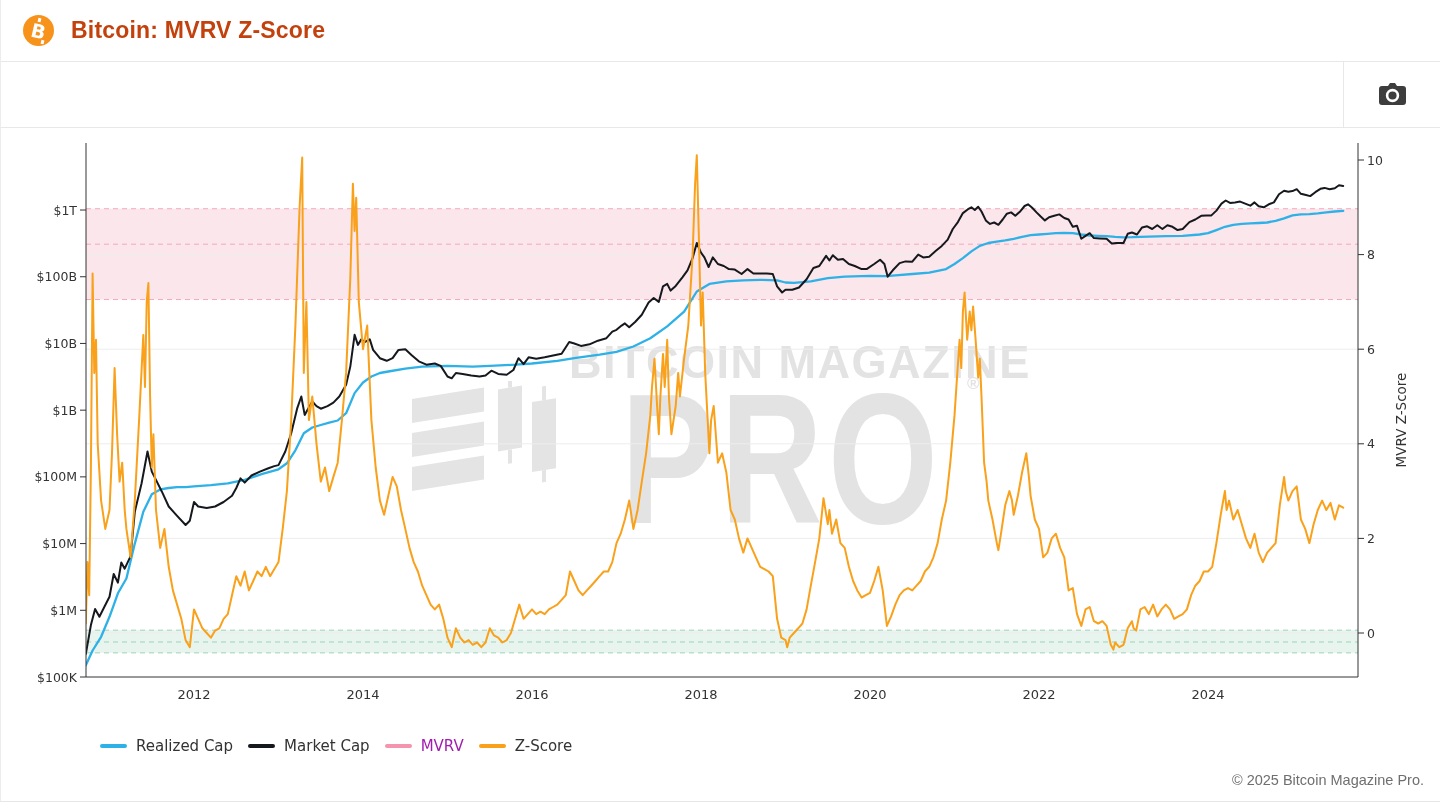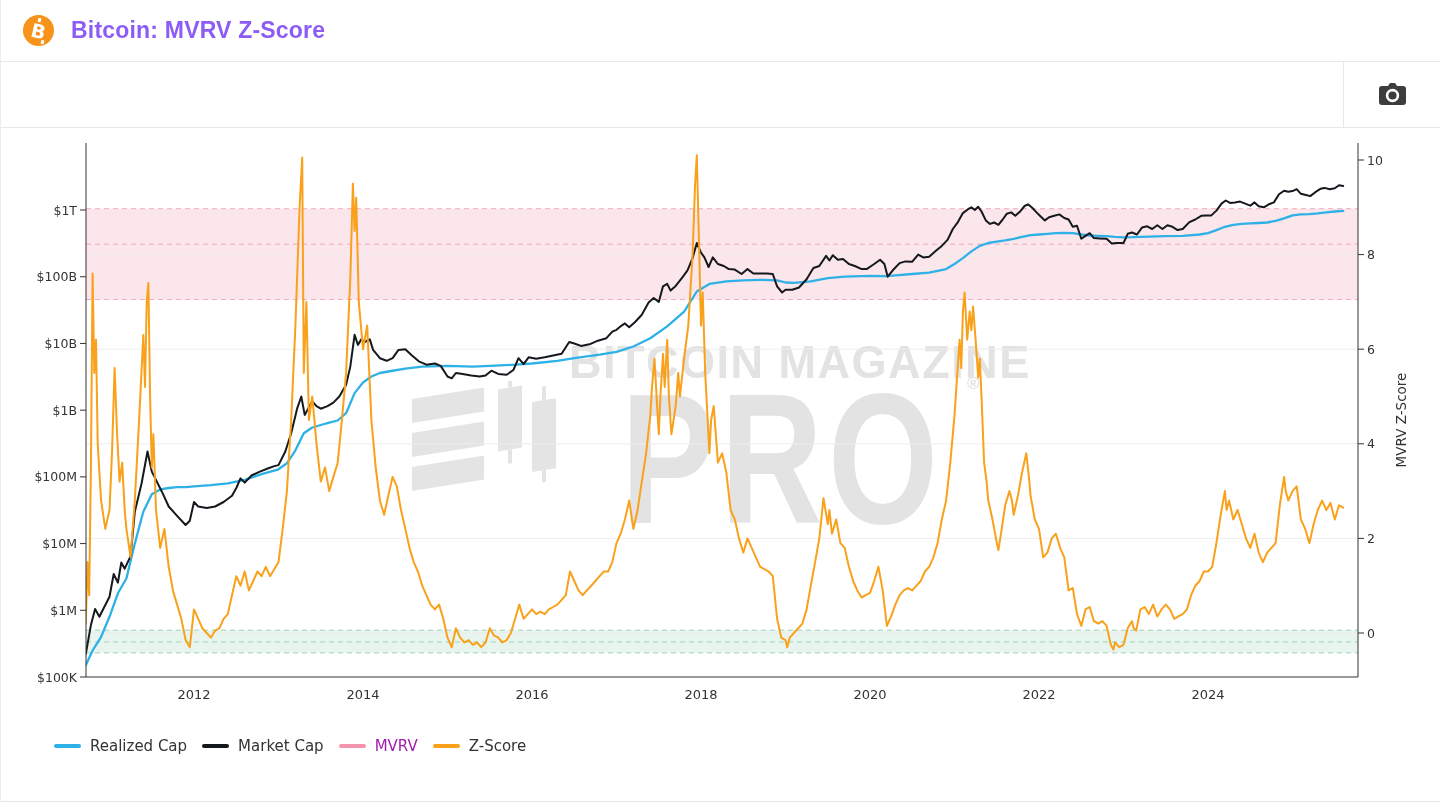"Bitcoin: MVRV Z-Score" .page-title { color: #8b5cf6 -> #c2410c }
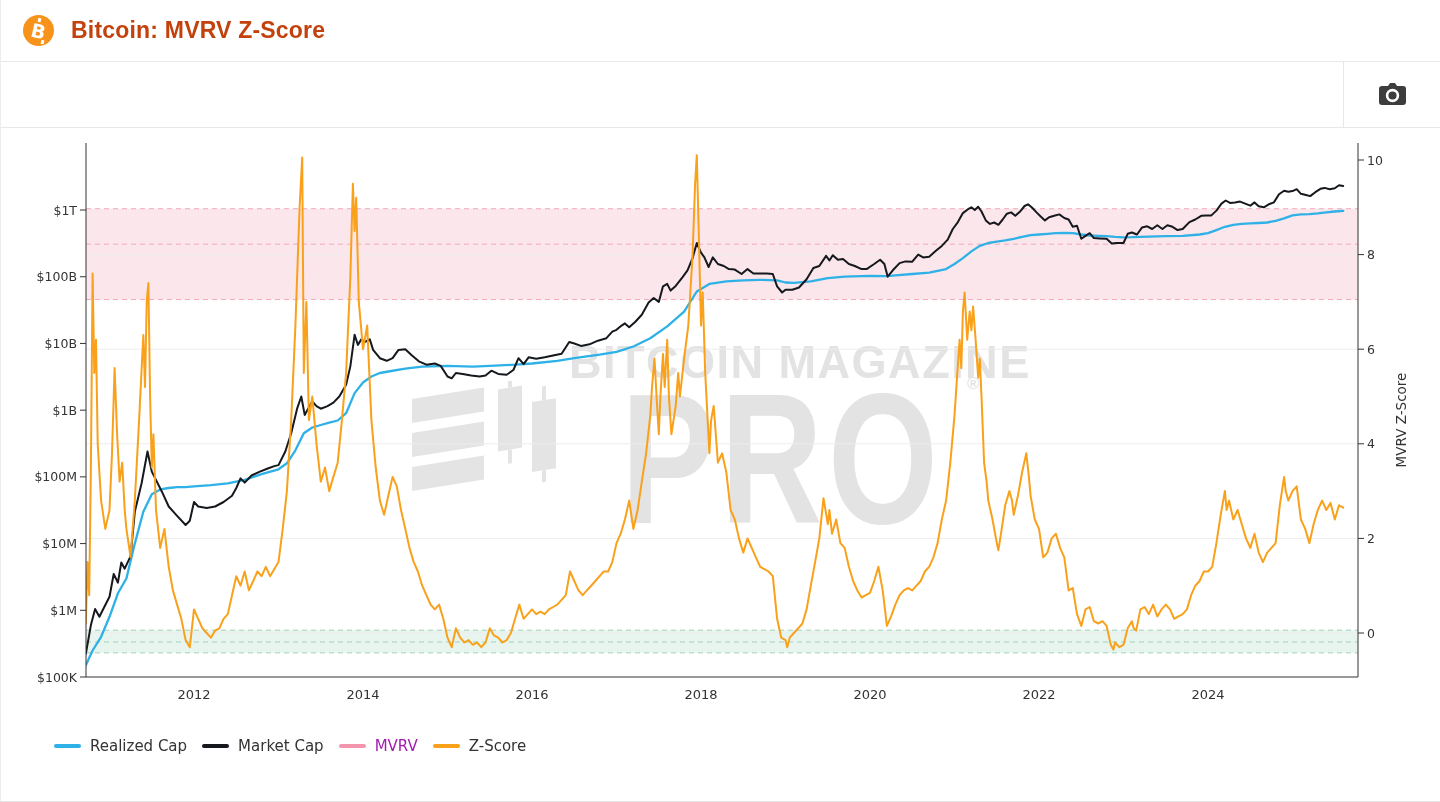"Realized Cap" .legend { padding-left: 53px -> 99px }
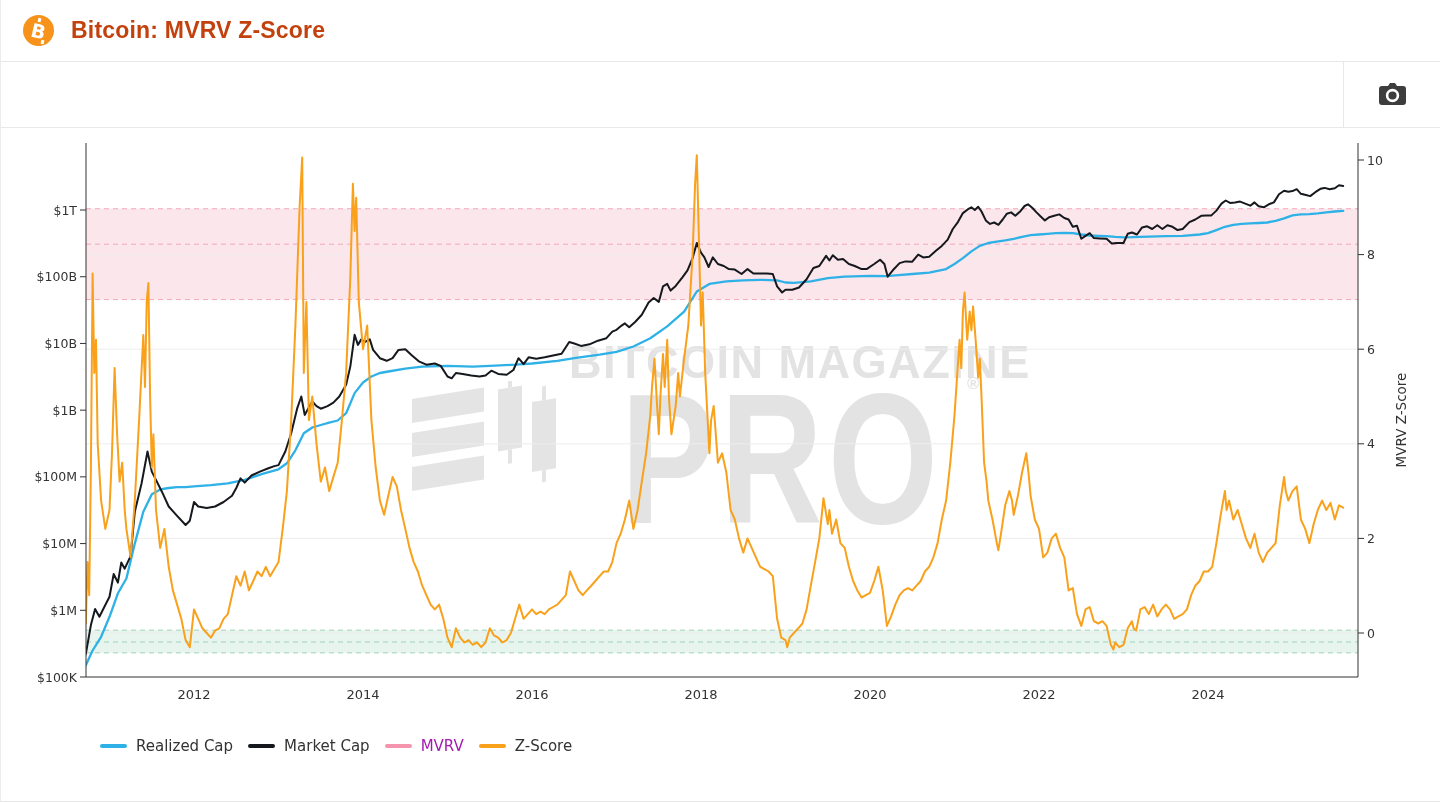"© 2025 Bitcoin Magazine Pro." div.footer { html: none -> <div>© 2025 Bitcoin Magazine Pro.</div> }
